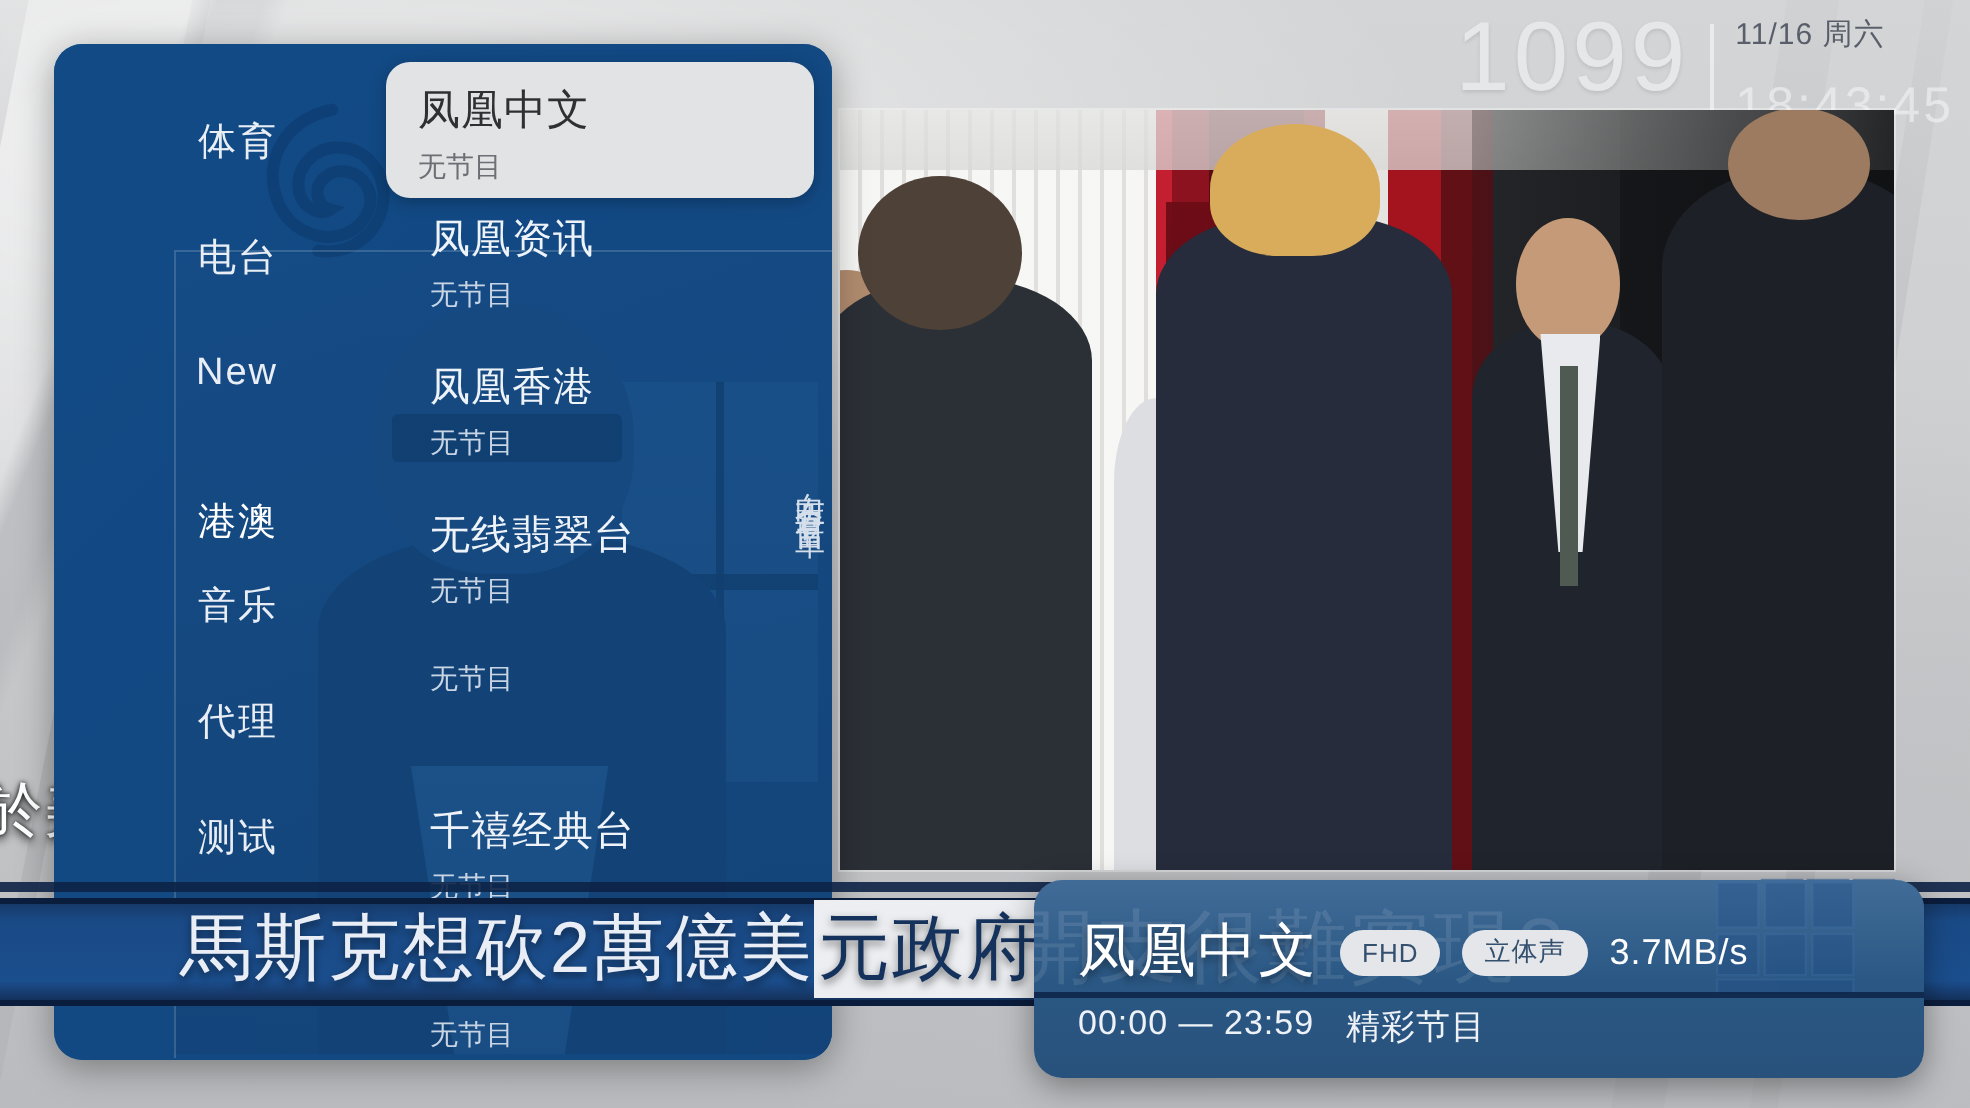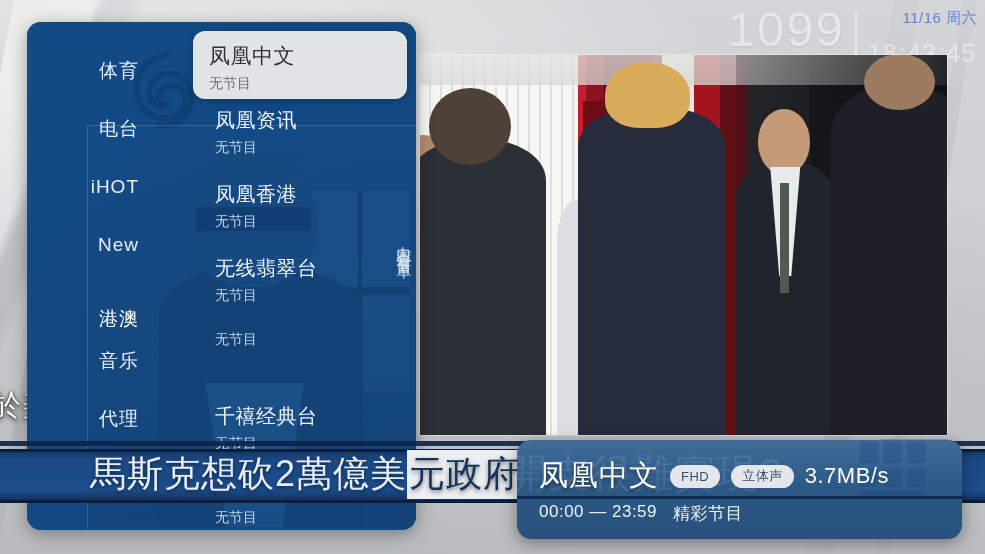"11/16 周六" .clock .date { color: #1d4ed8 -> #0f172a; text-align: right -> none }
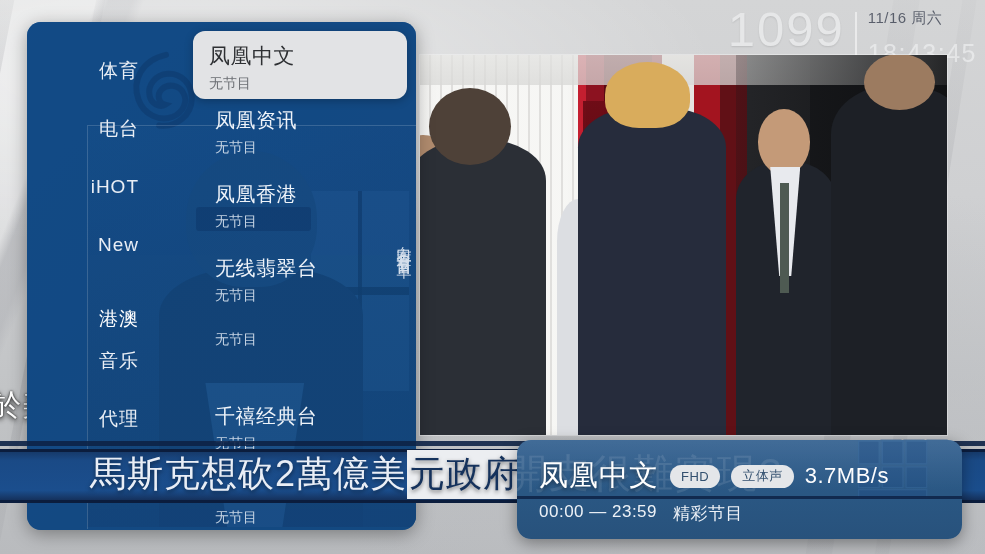"iHOT" div.cat { html: <div> <span>iHOT</span> </div> -> none }
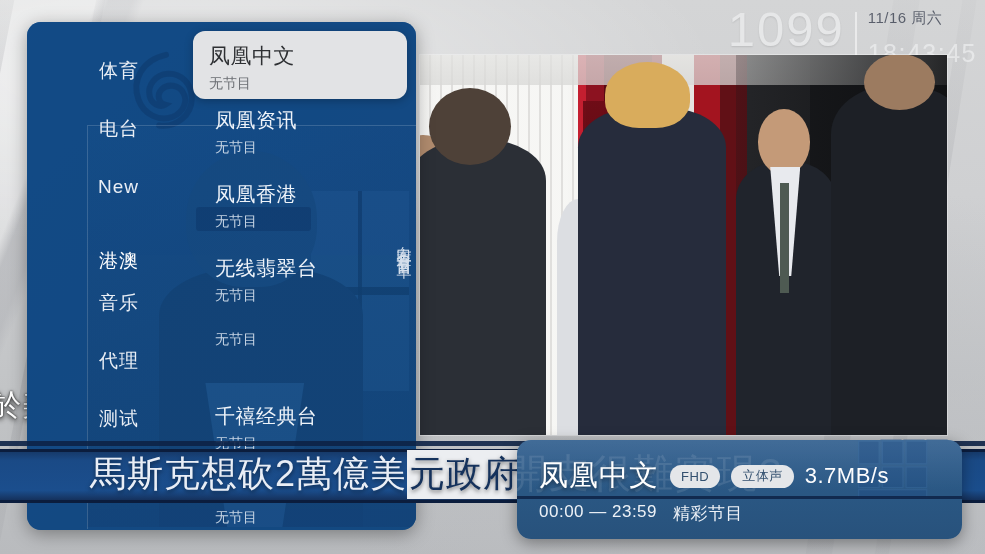"3.7MB/s" .ic-rate { font-size: 22px -> 18px }
